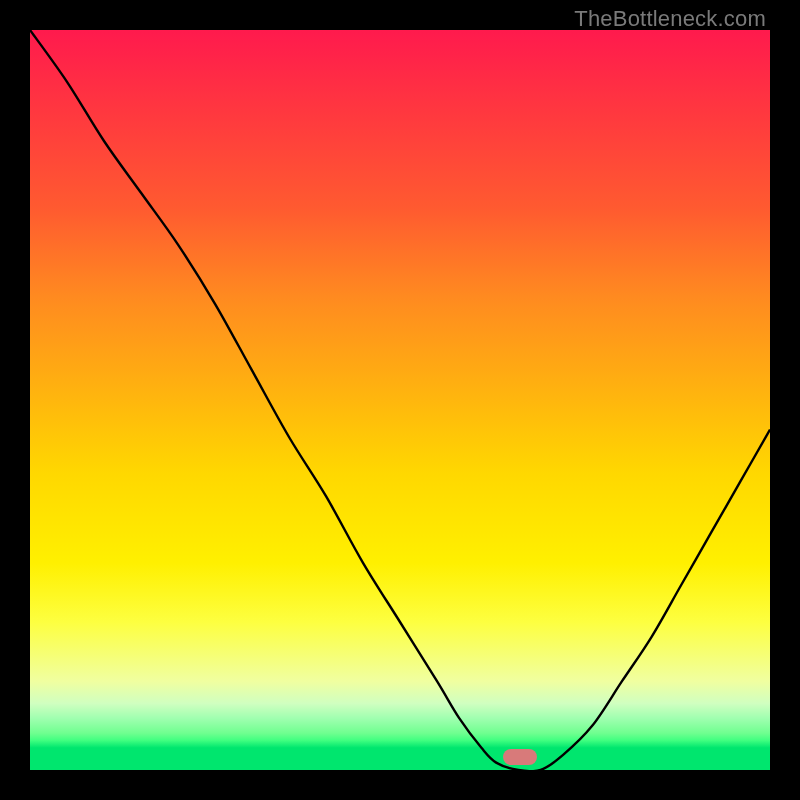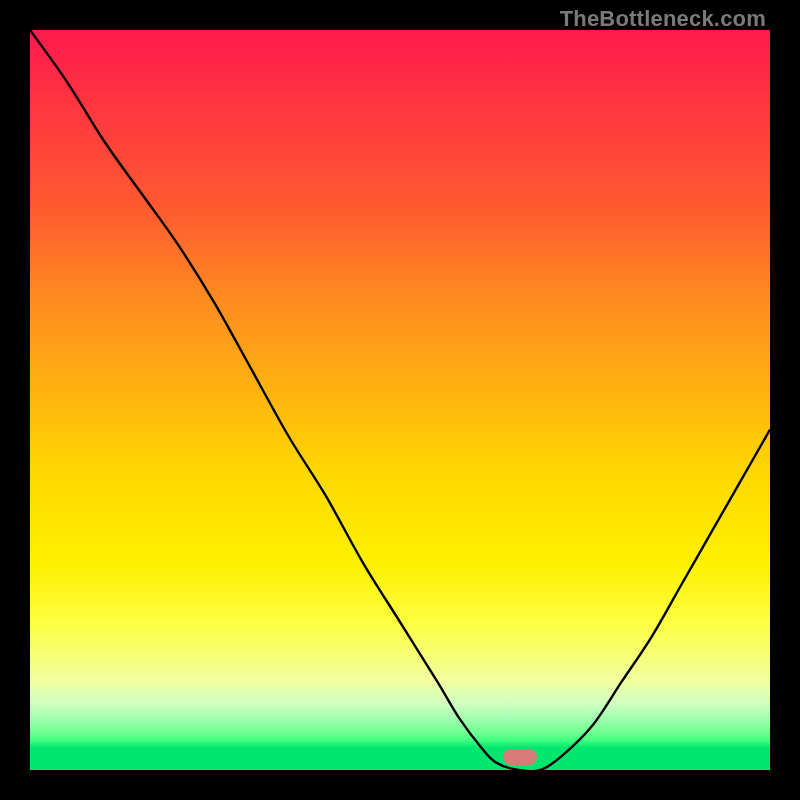"TheBottleneck.com" .watermark { font-weight: 700 -> 400 }
